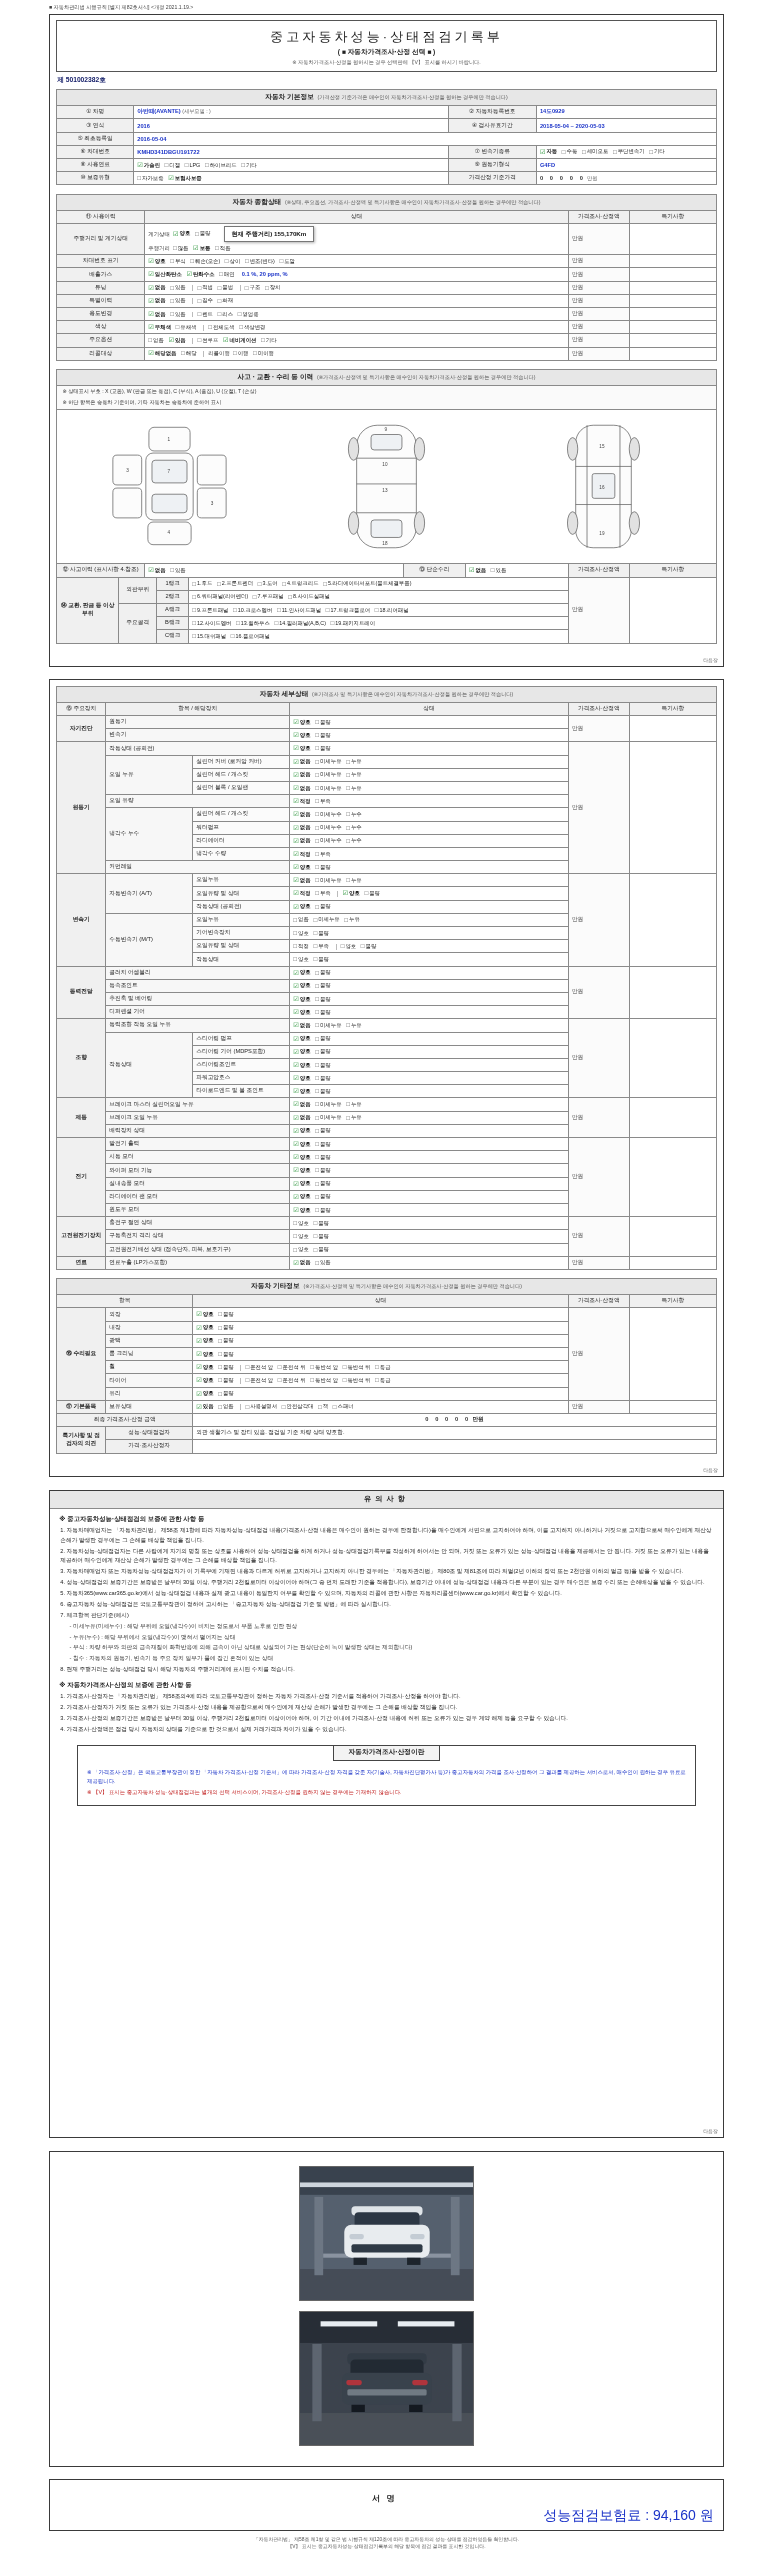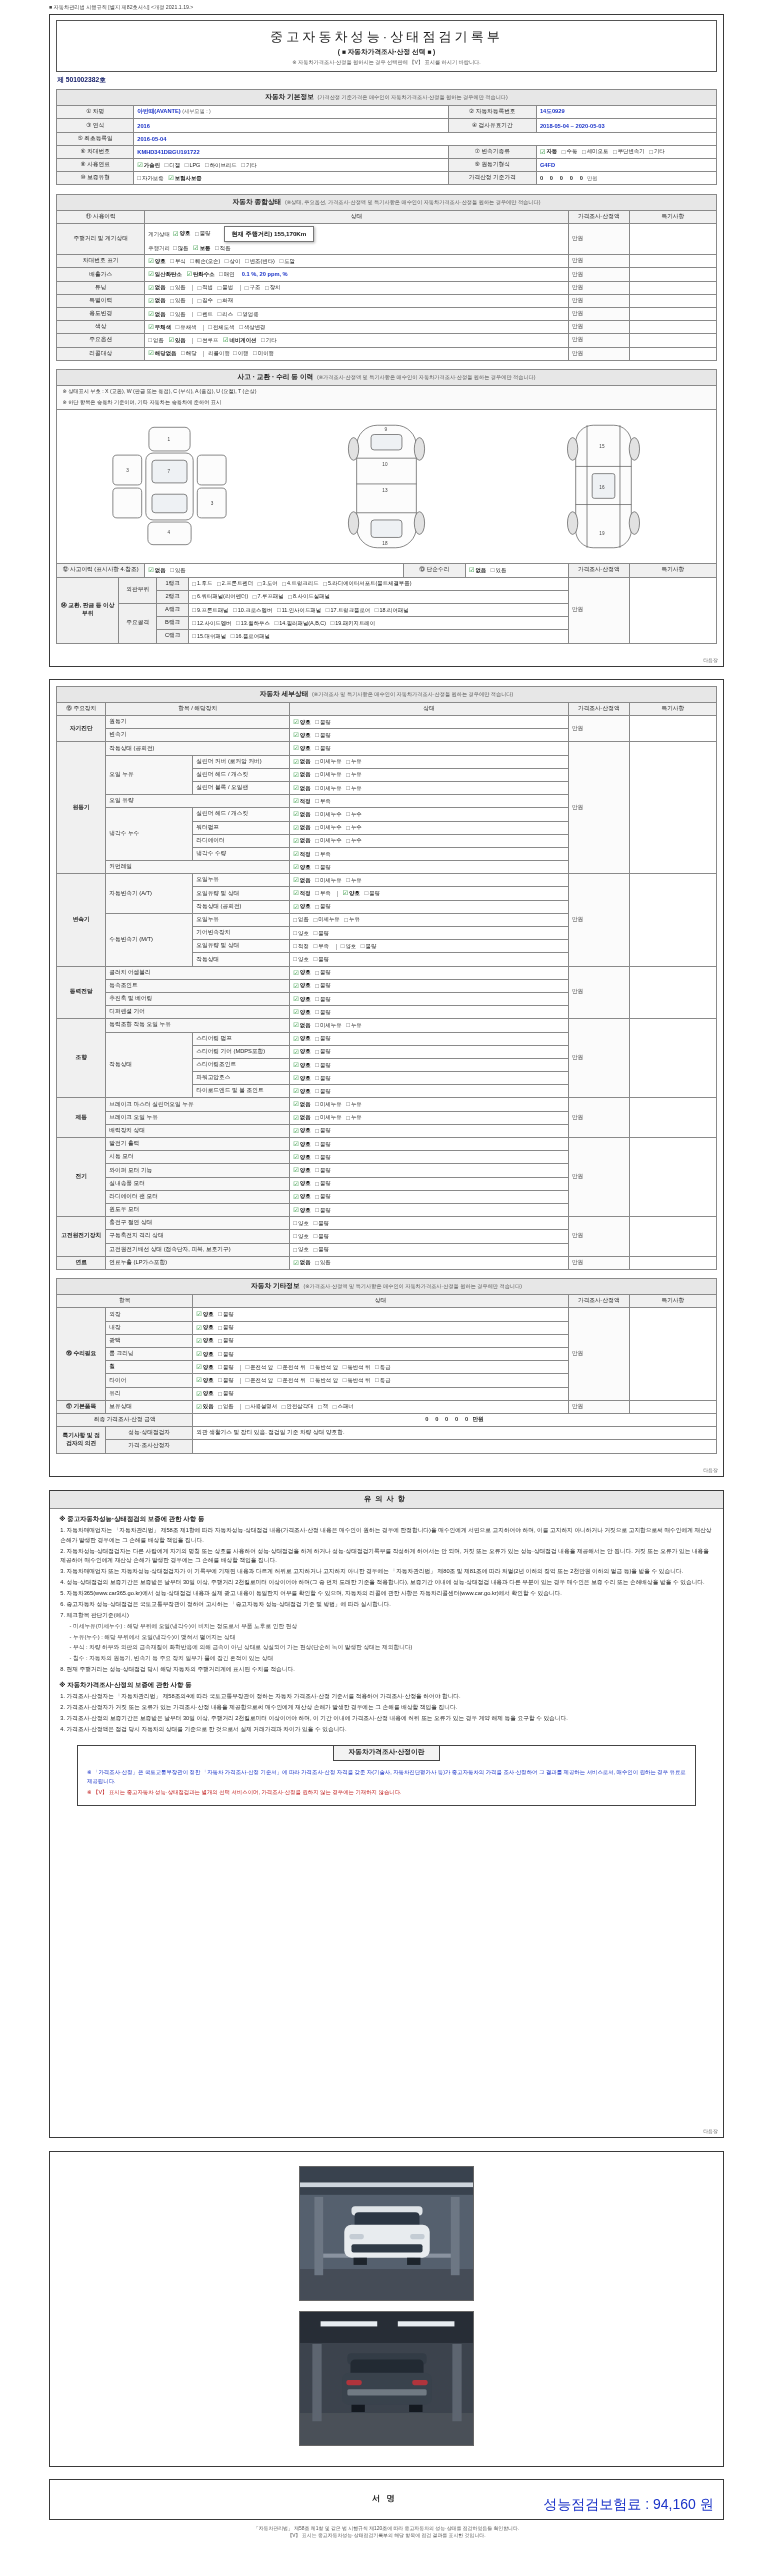"서명" .sign-box { height: 41px -> 52px }
